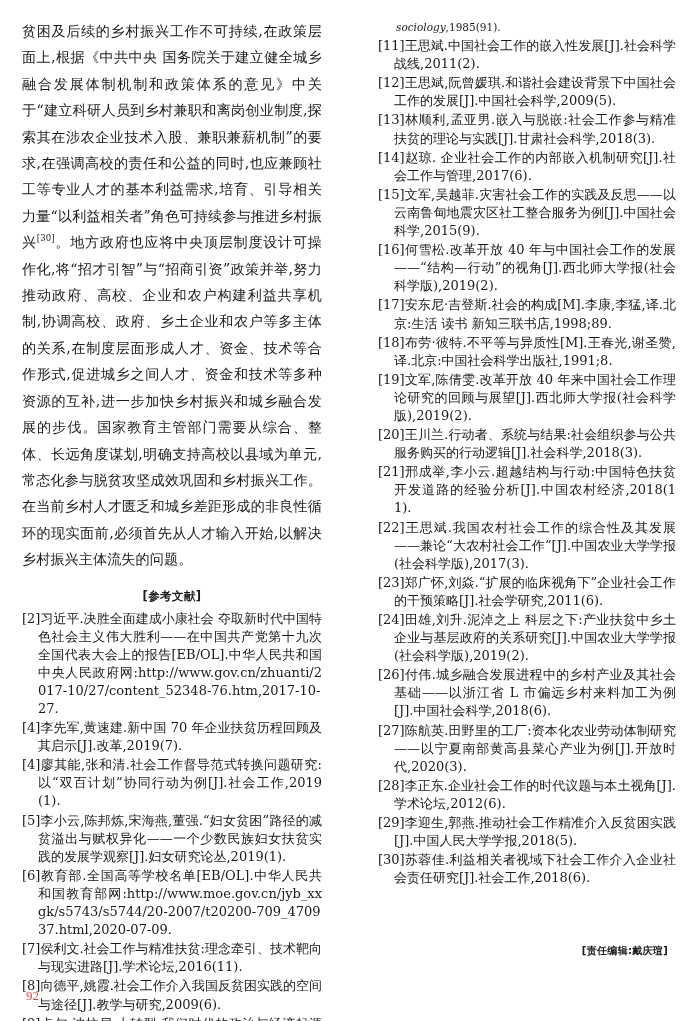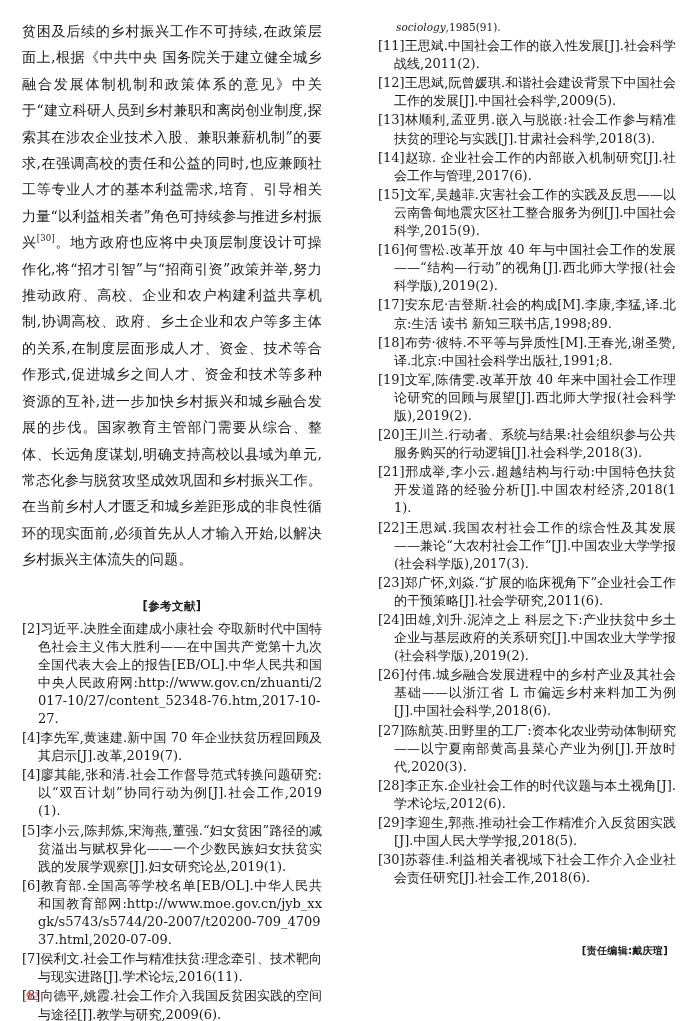"[参考文献]" .ref-heading { margin: 26px 0 6px 0 -> 16px 0 6px 0 }
